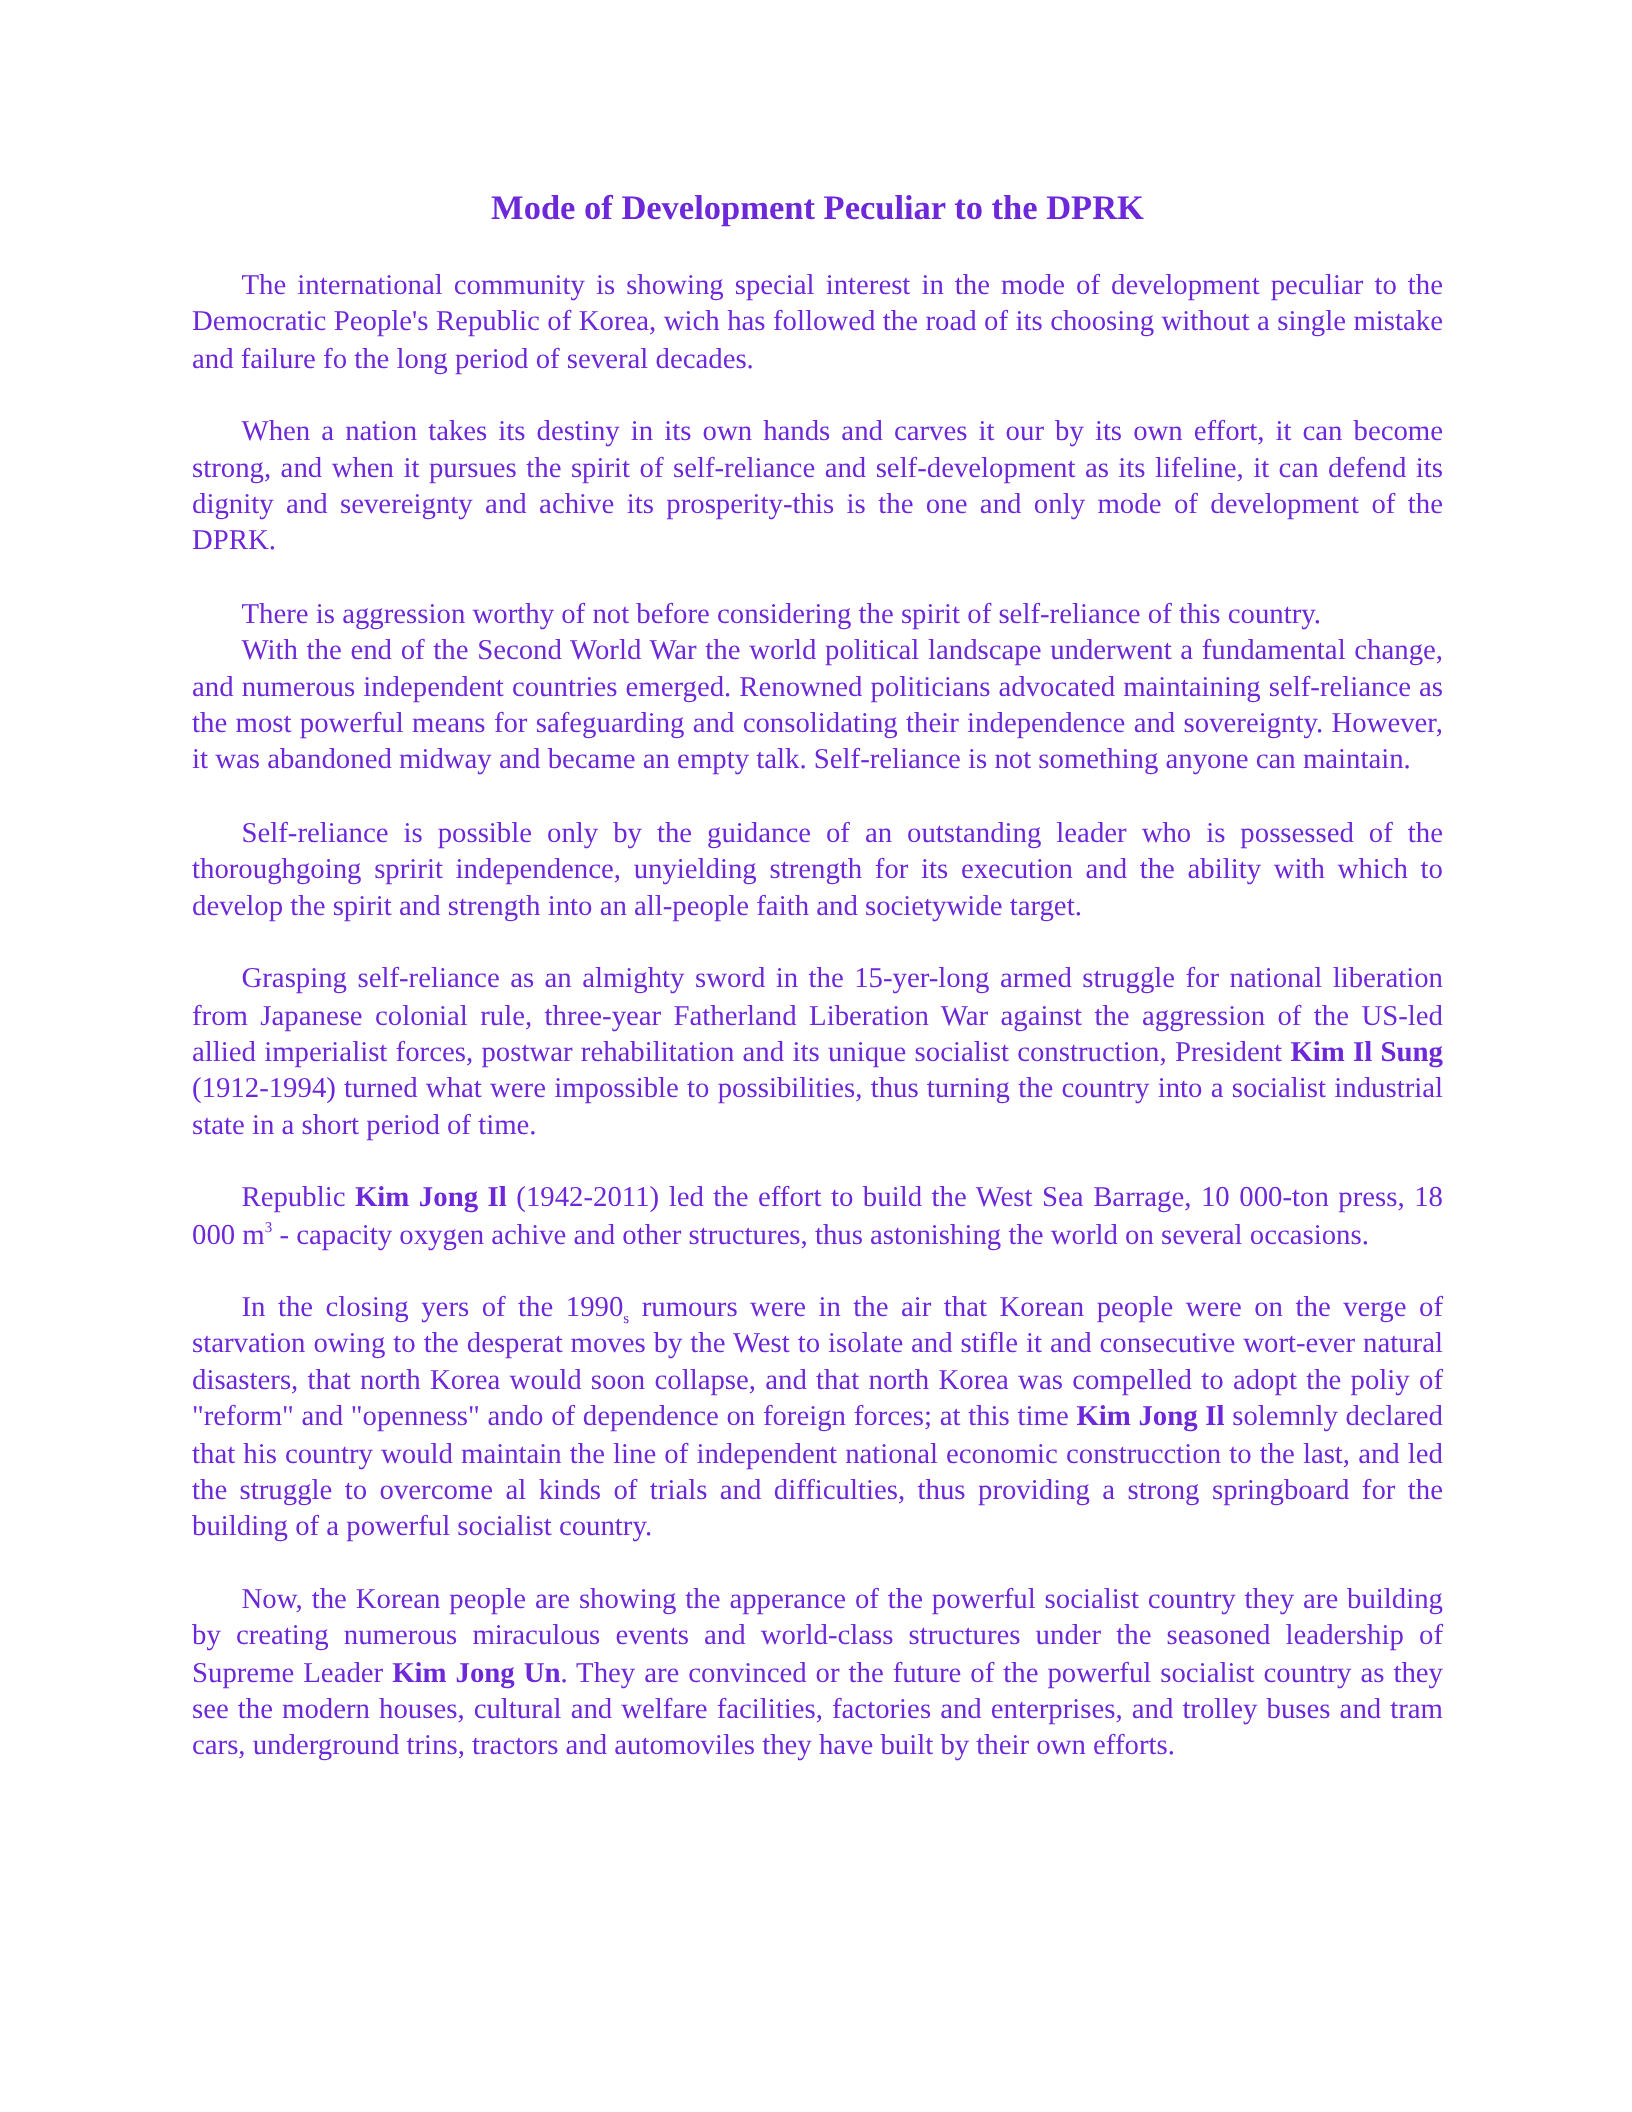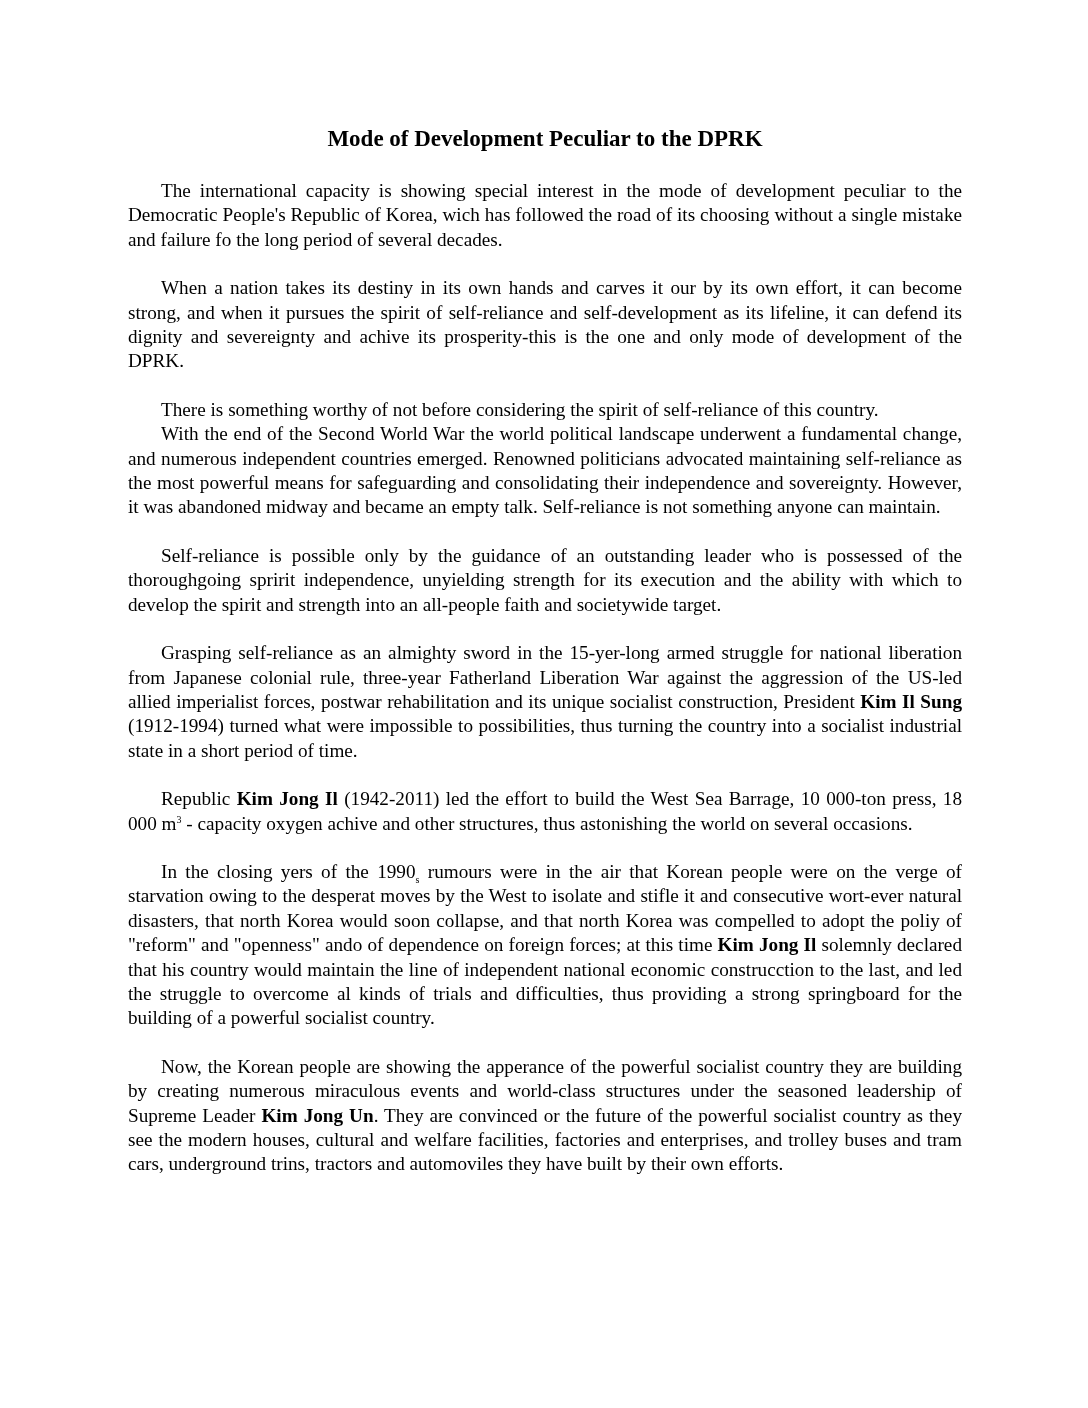"Mode of Development Peculiar to" .page { color: #000000 -> #6d28d9 }
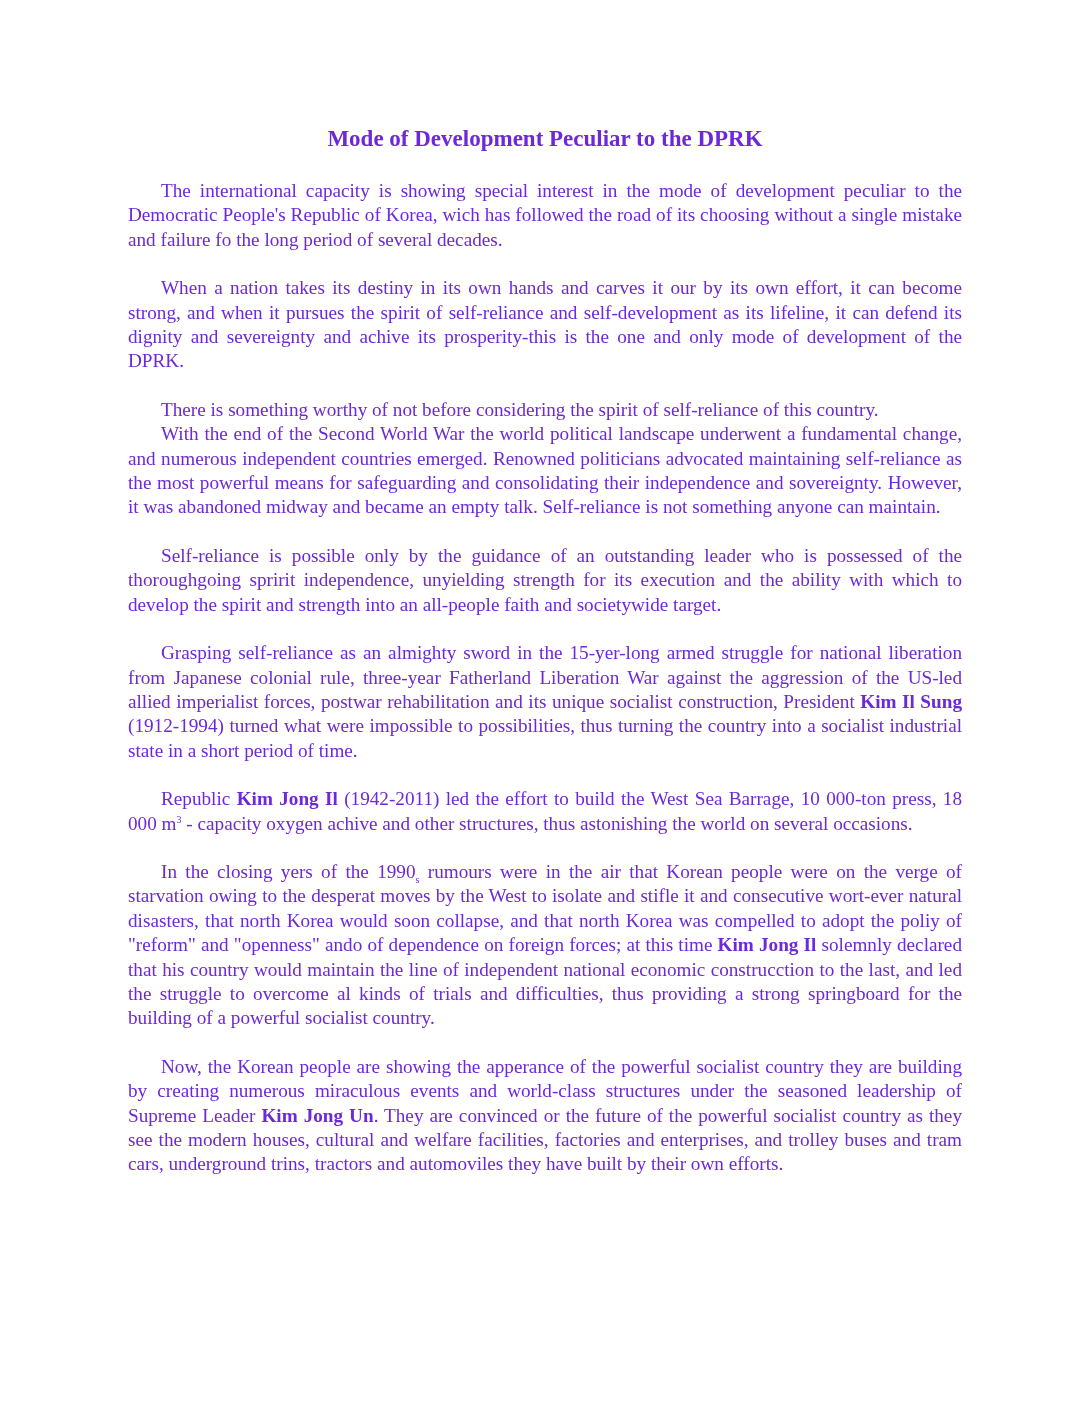"The international capacity is showing" p { text: capacity -> community }
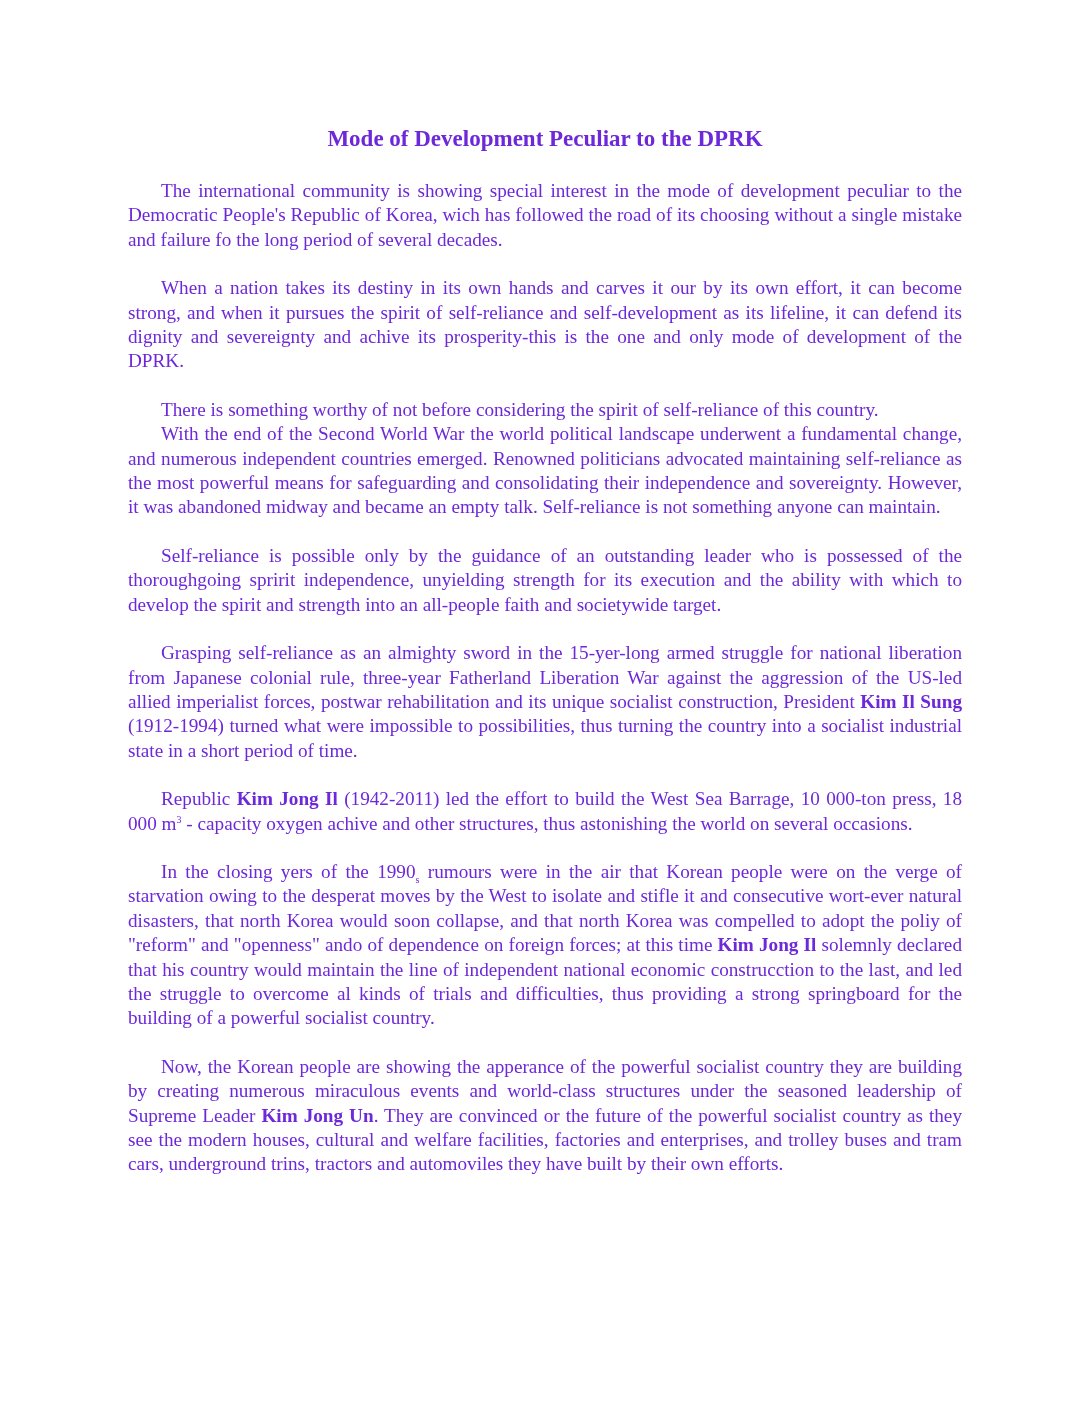"There is something worthy of" p.nogap { text: something -> aggression }
